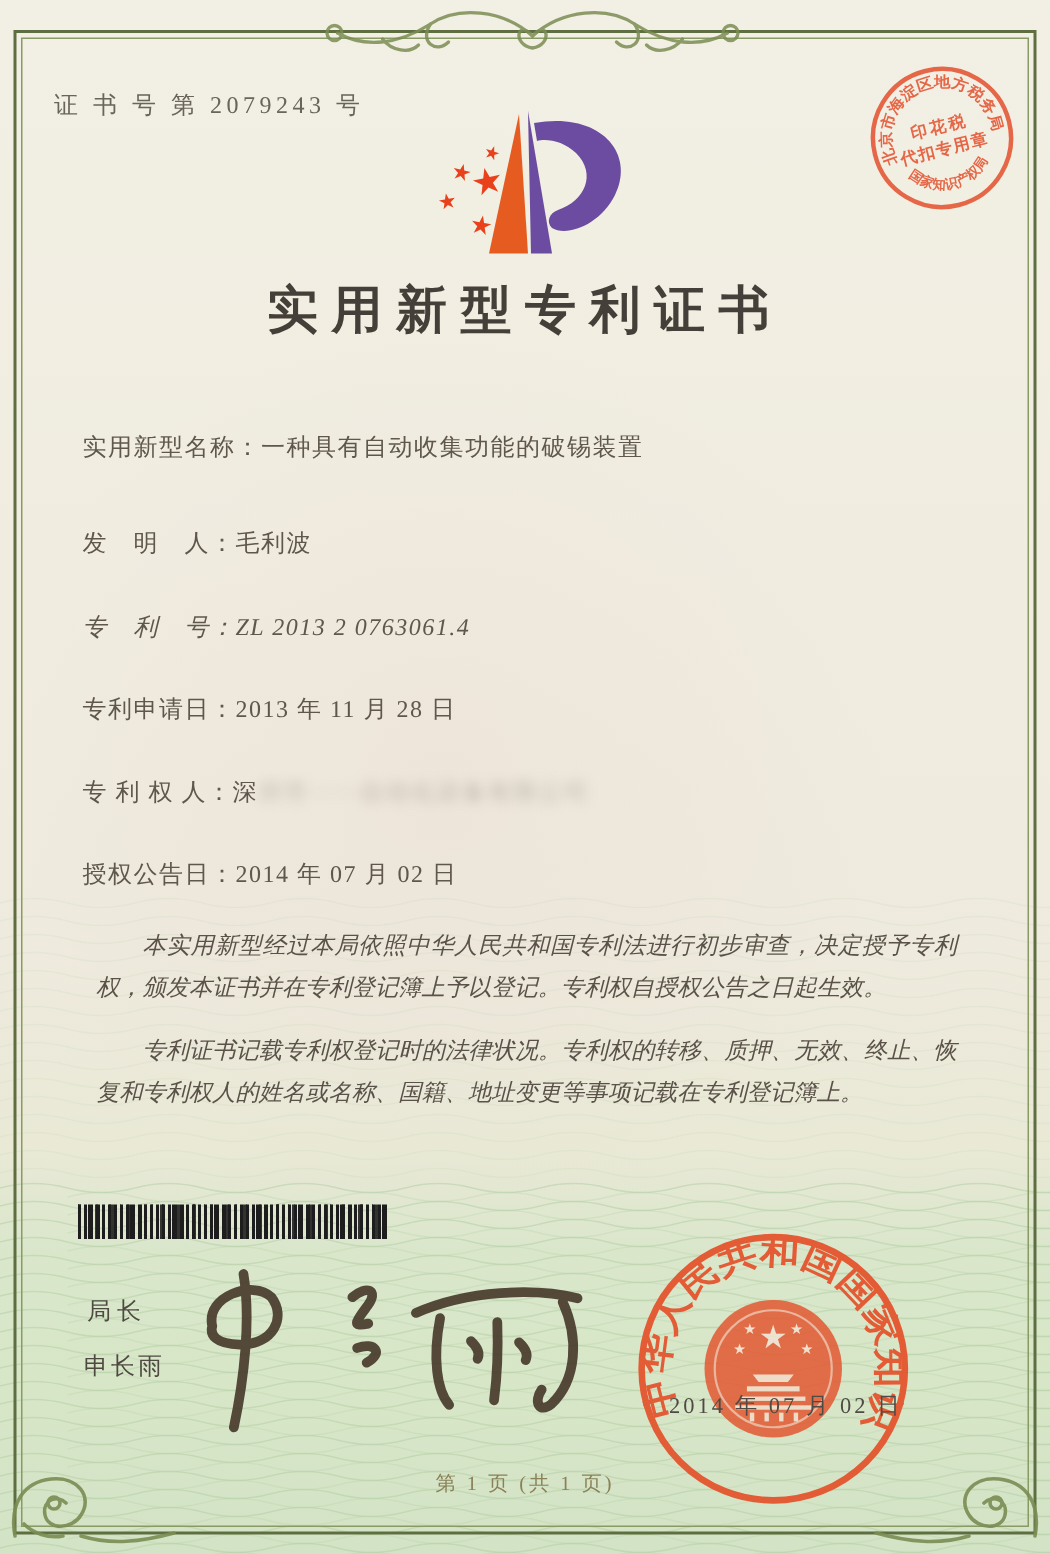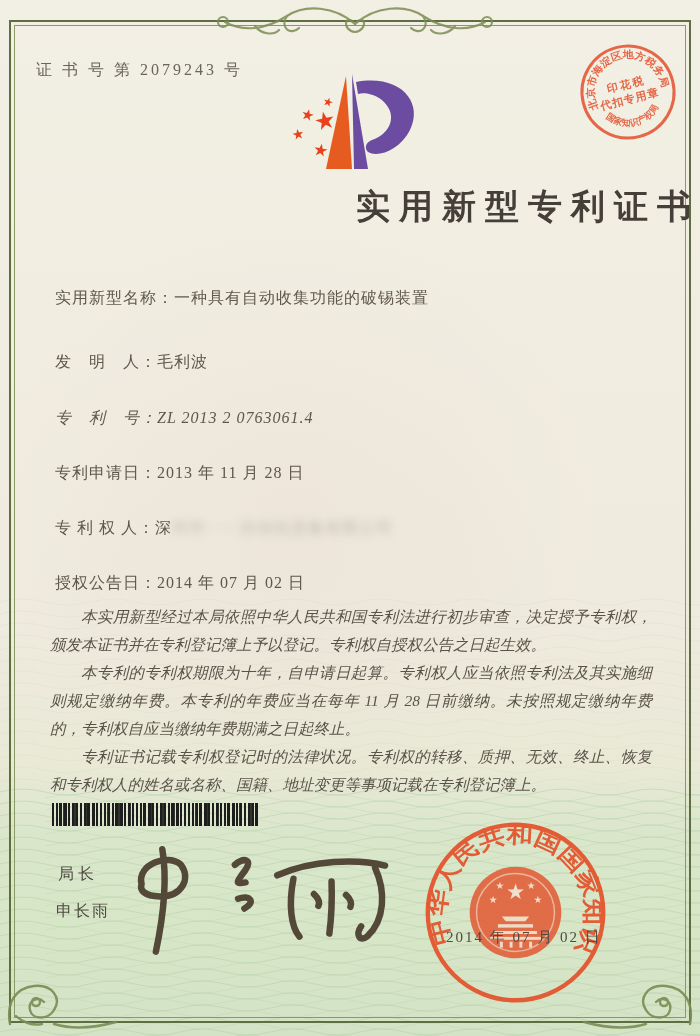"实用新型专利证书" .title { text-align: right -> center }
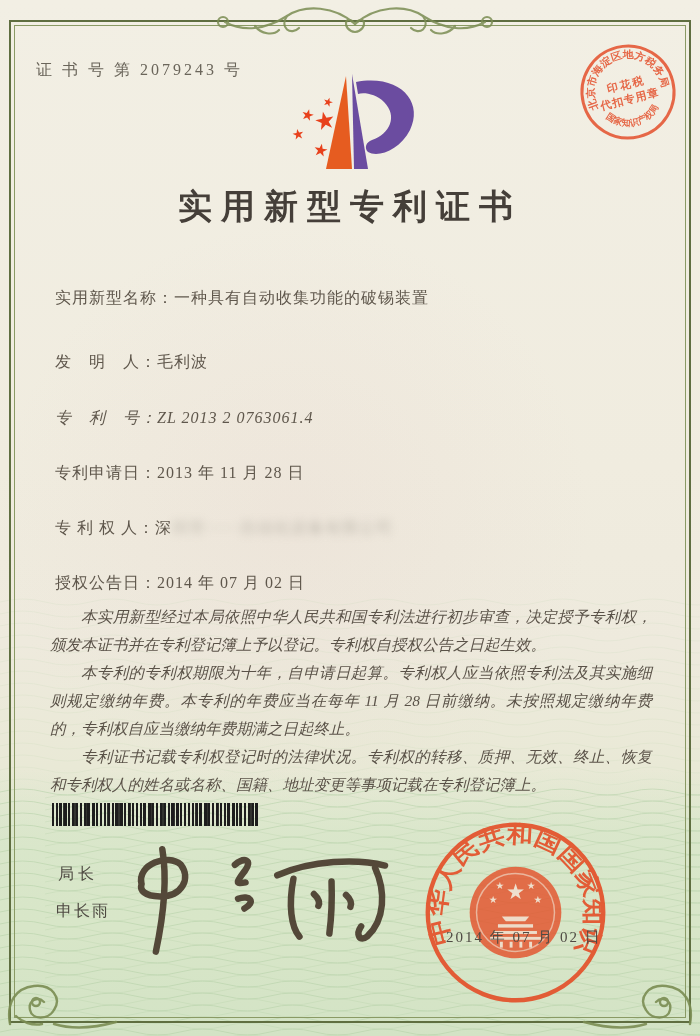"本实用新型经过本局依照中华人民共和国专利法进行初步审查，决定授予专利权，颁发本证" .paras p { margin: 0 -> 14px }
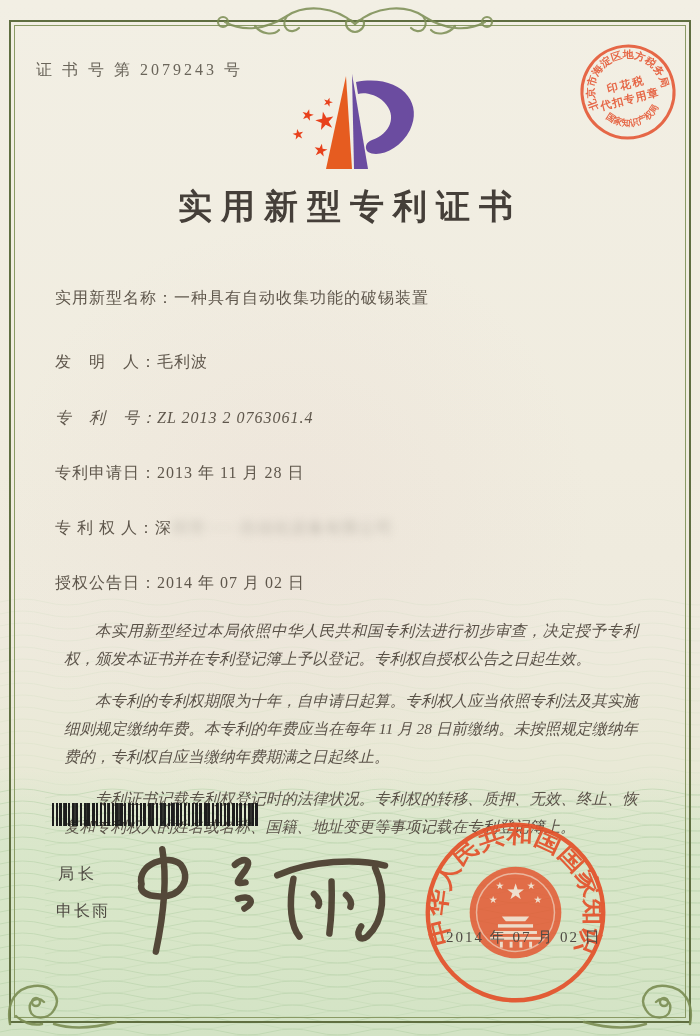"本专利的专利权期限为十年，自申请日起算。专利权人应当依照专利法及其实施细则规定缴" p { html: <p>本专利的专利权期限为十年，自申请日起算。专利权人应当依照专利法及其实施细则规定缴纳年费。本专利的年费应当在每年 11 月 28 日前缴纳。未按照规定缴纳年费的，专利权自应当缴纳年费期满之日起终止。</p> -> none }
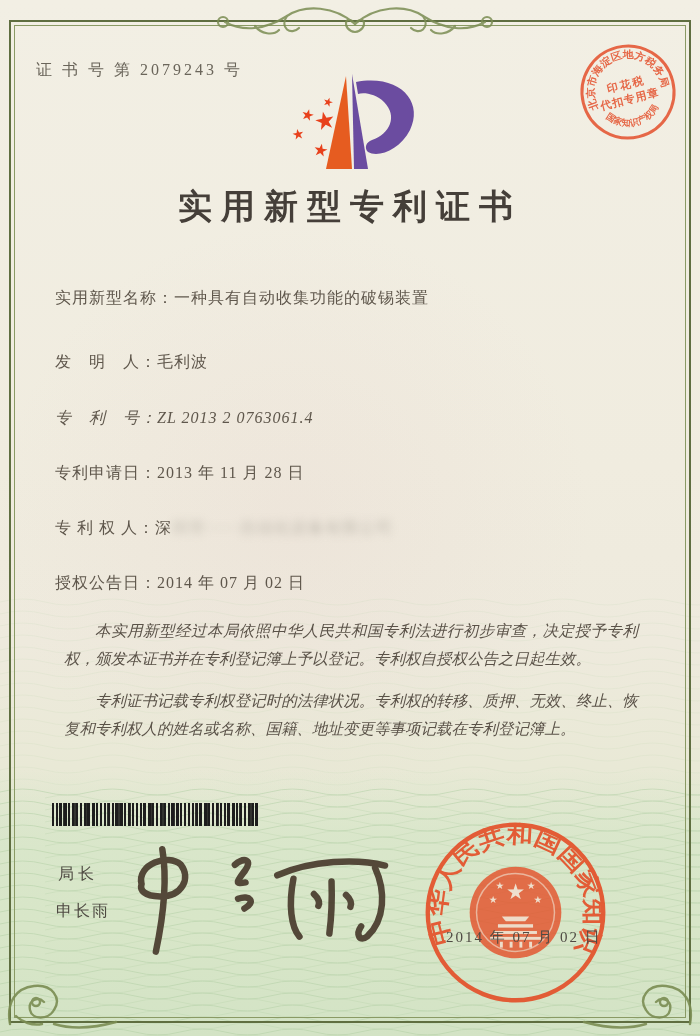"第 1 页 (共 1" div.abs { html: none -> <div>第 1 页 (共 1 页)</div> }
